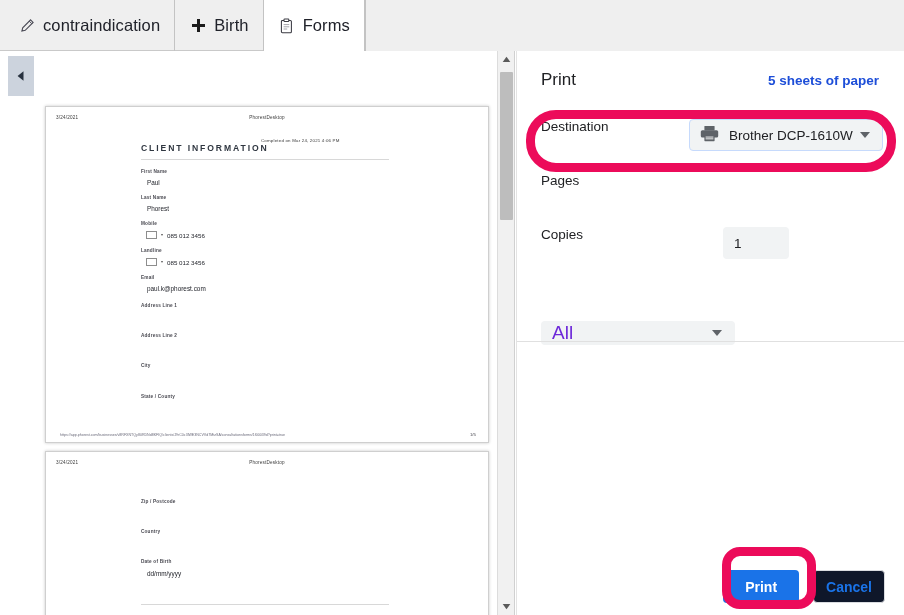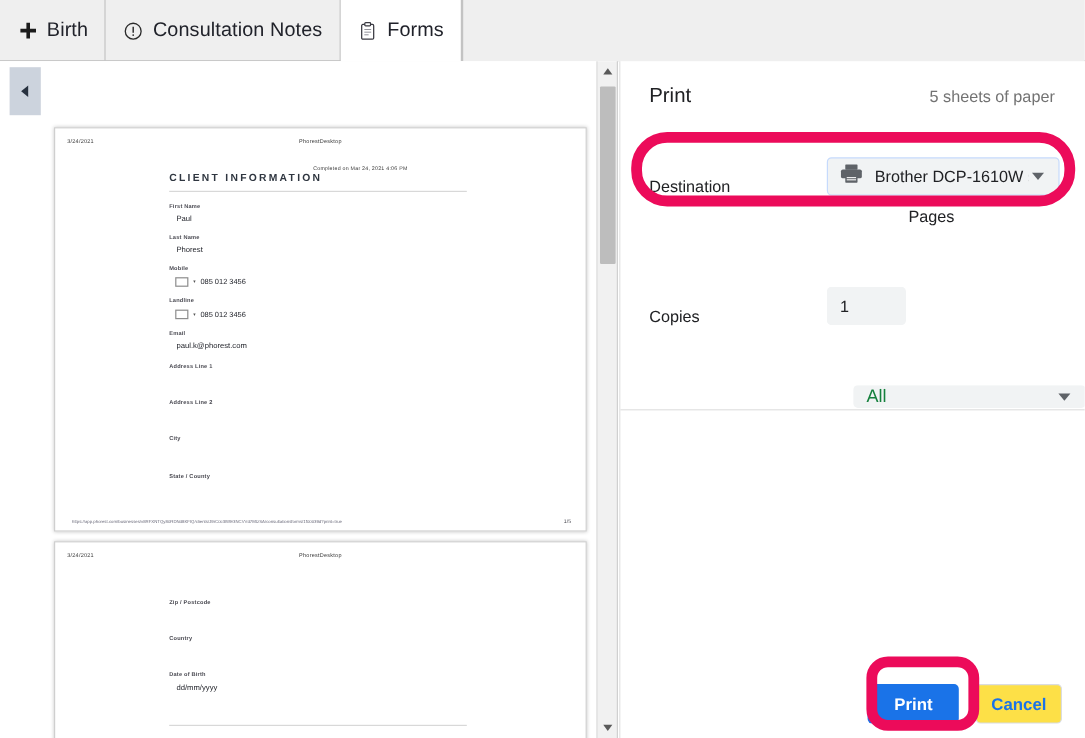"contraindication" div.tab { html: none -> <div> <span> <svg> <path></path> <path></path> </svg> </span> <span>contraindication</span> </div> }
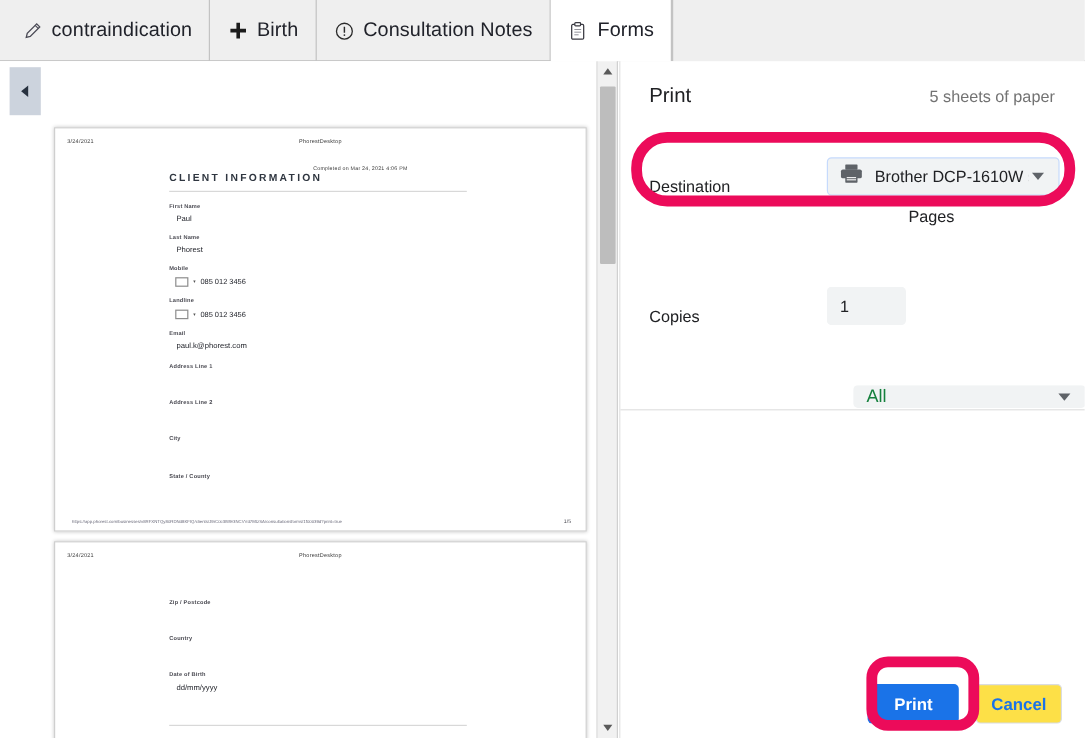"Consultation Notes" div.tab { html: <div> <span> <svg> <circle></circle> <path></path> <circle></circle> </svg> </span> <span>Consultation Notes</span> </div> -> none }
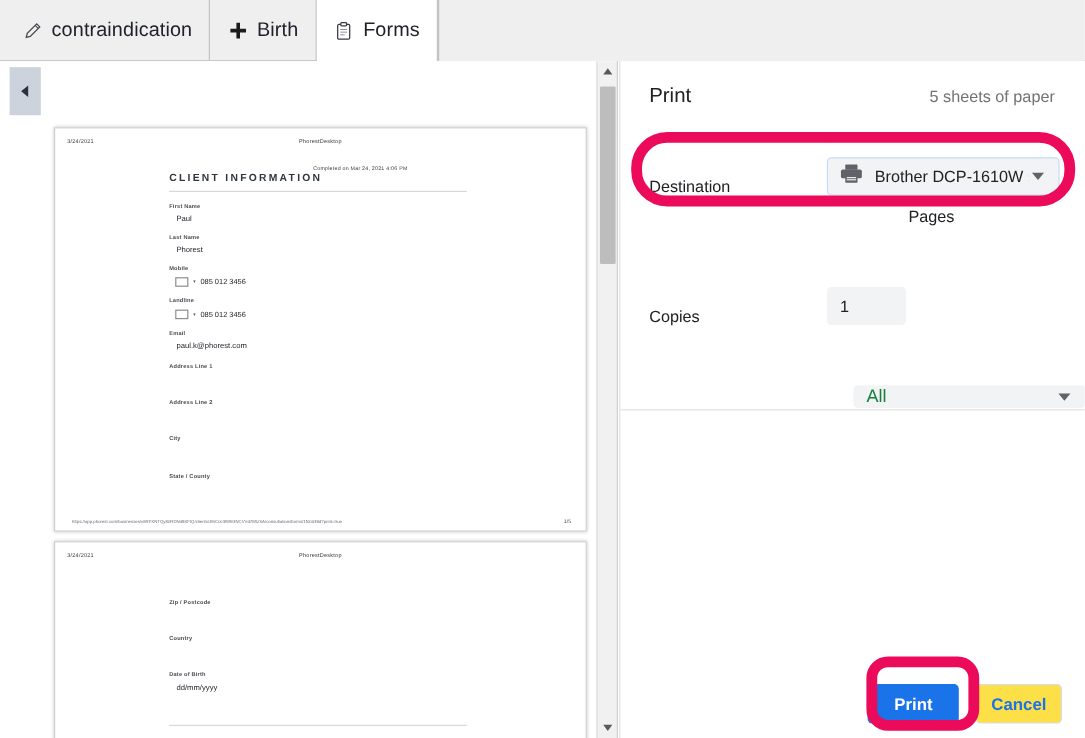"5 sheets of paper" #sheets-count { color: #737373 -> #1d4ed8; font-weight: none -> bold }
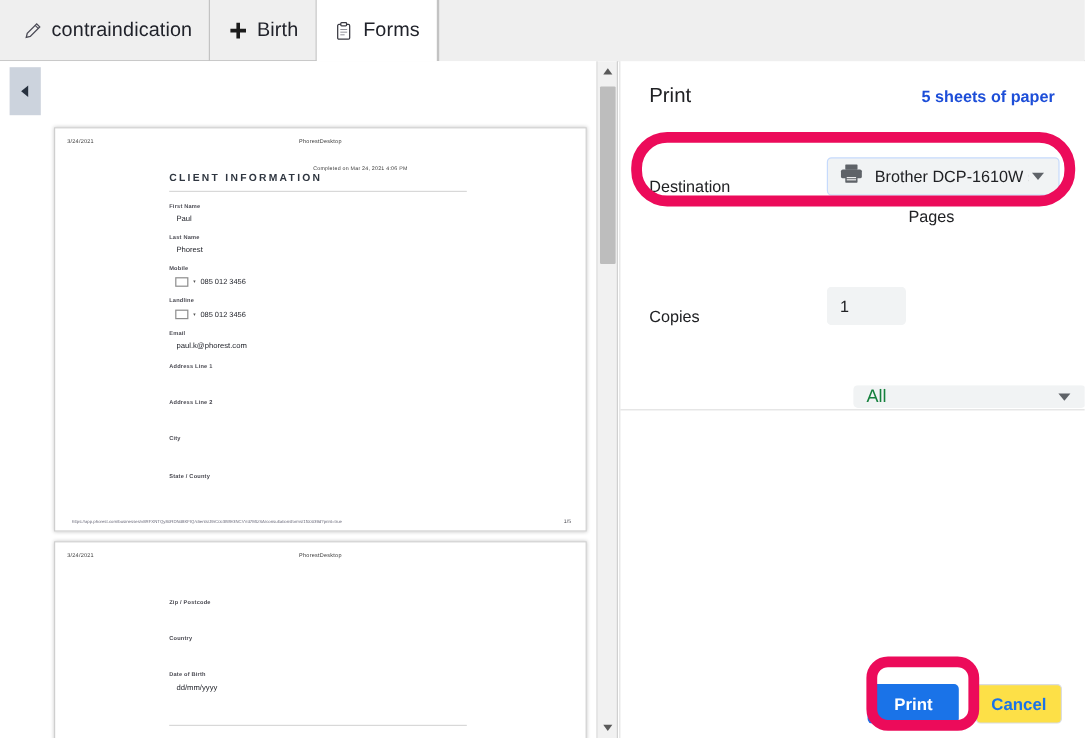"Destination" .setting-row { align-items: flex-end -> flex-start }
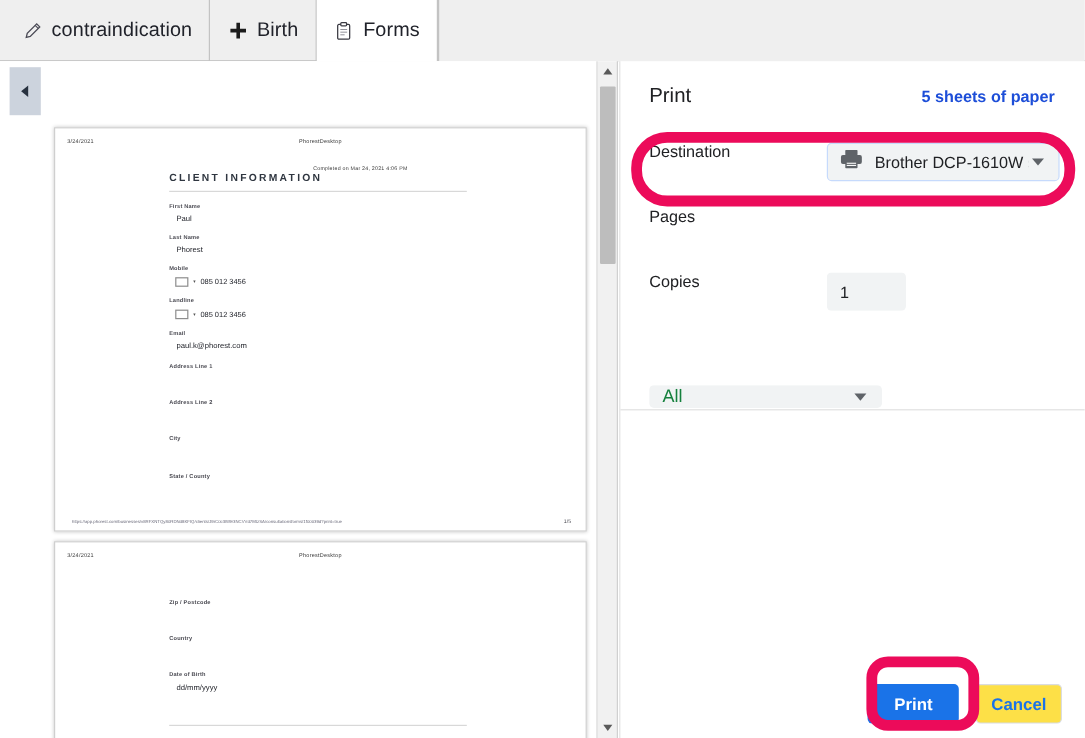"Copies" div.setting-row { gap: none -> 34px }
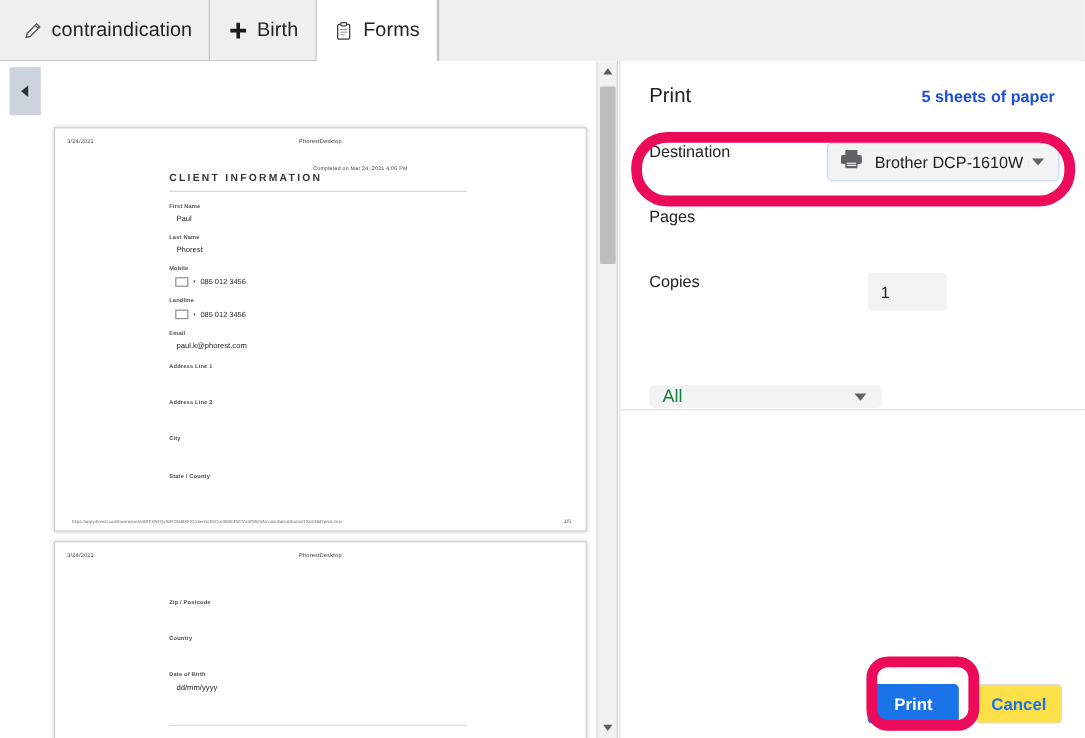"All" #pages-text { color: #15803d -> #6d28d9; font-size: 15px -> 19px }
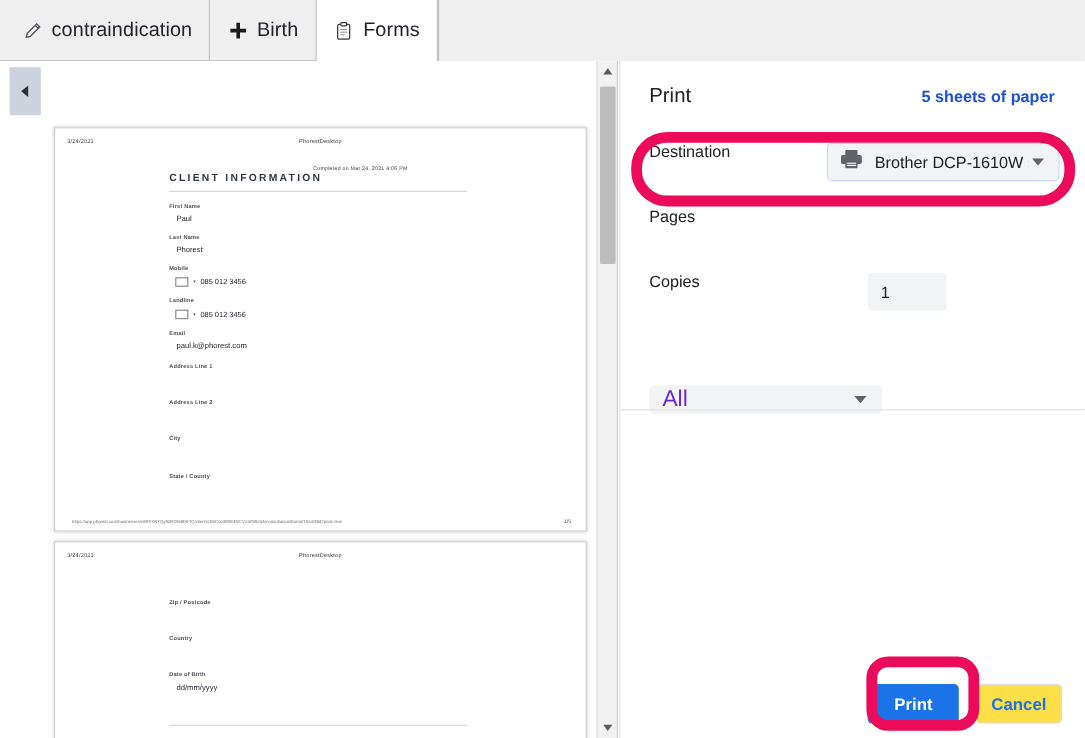"Cancel" #btn-cancel { background: #fde047 -> #0f172a }
